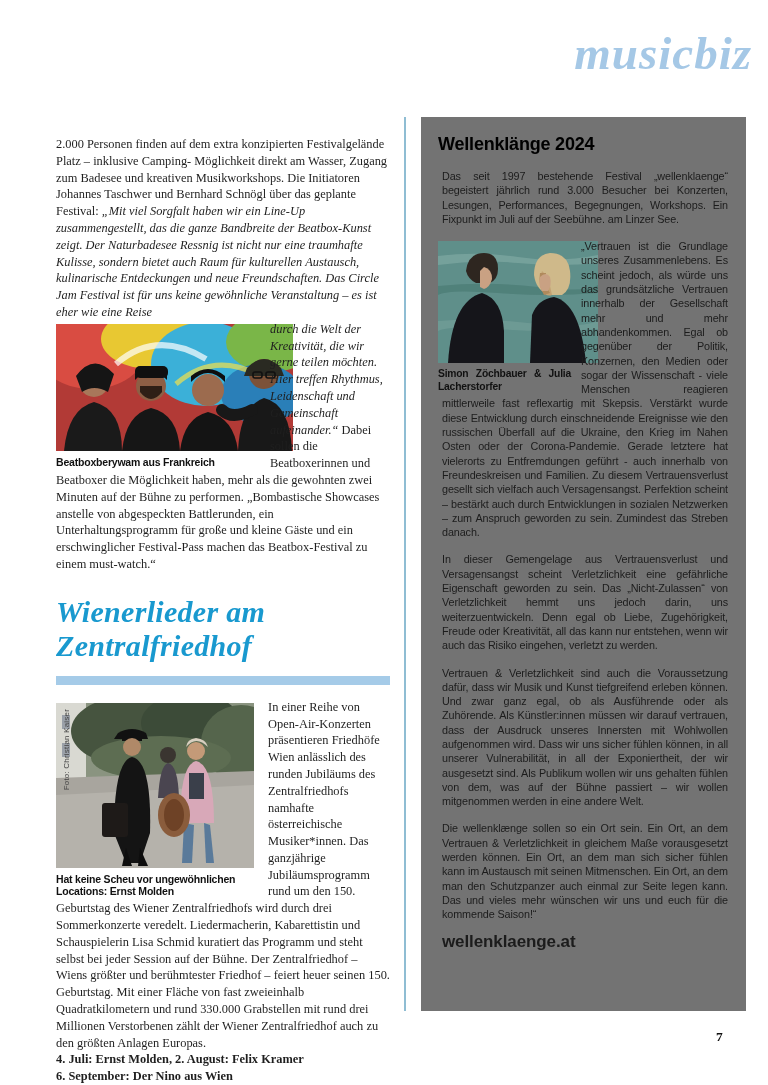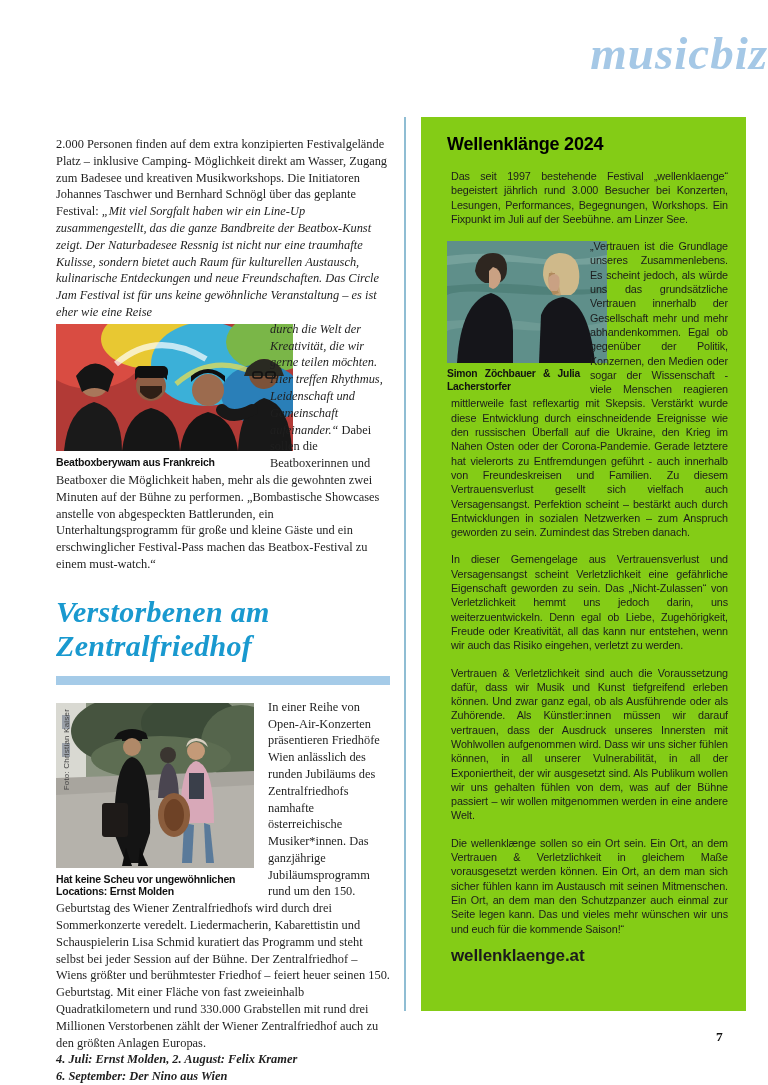"musicbiz" .logo { right: 0 -> 16px }
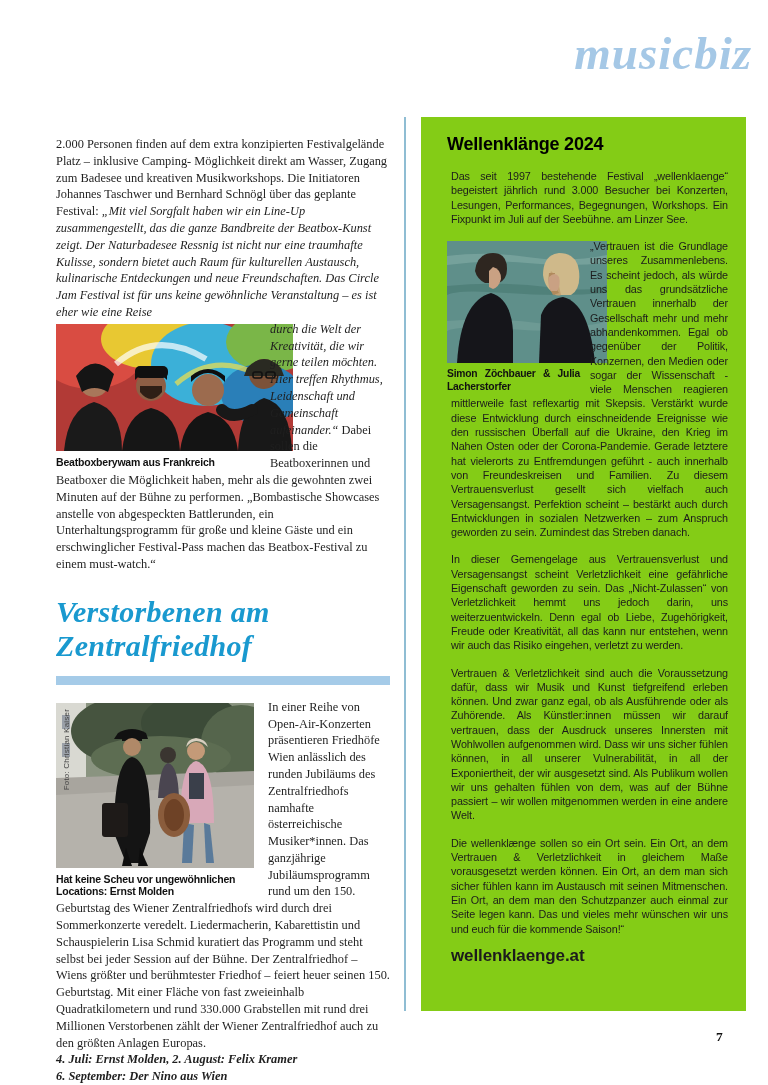"Wellenklänge 2024" .sidebar { background: #84cc16 -> #737373; padding: 17px 18px 16px 26px -> 17px 18px 16px 17px }
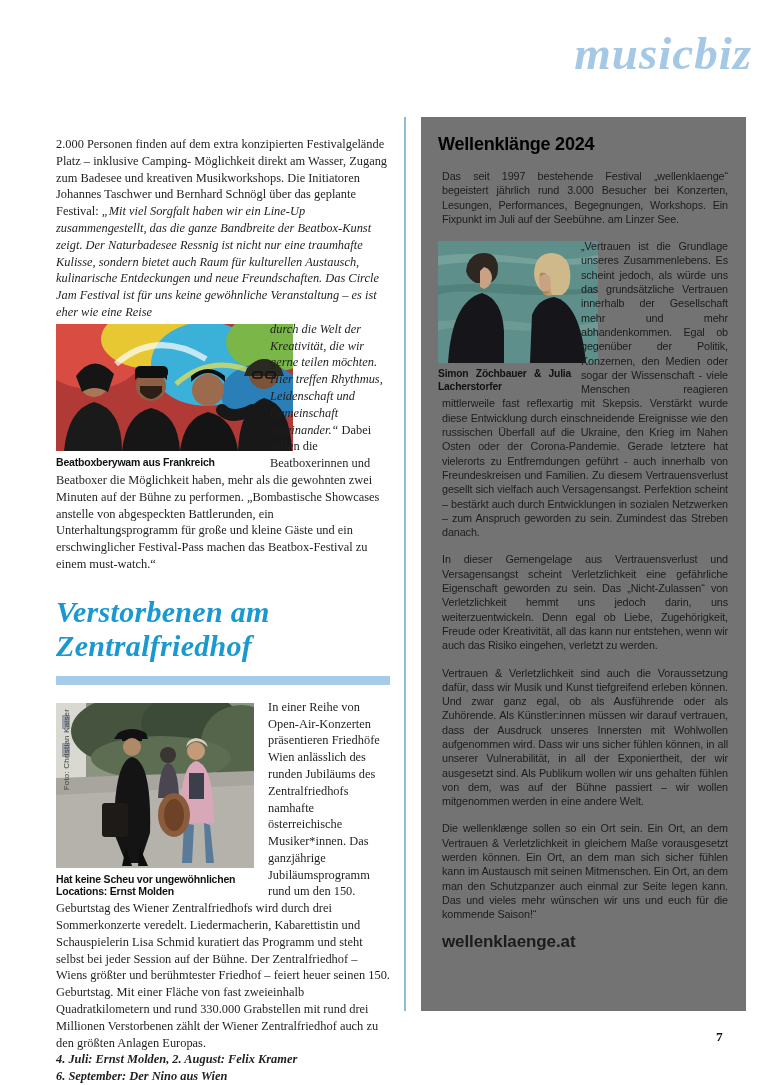"Verstorbenen am Zentralfriedhof" h1.section-title { text: Verstorbenen -> Wienerlieder }
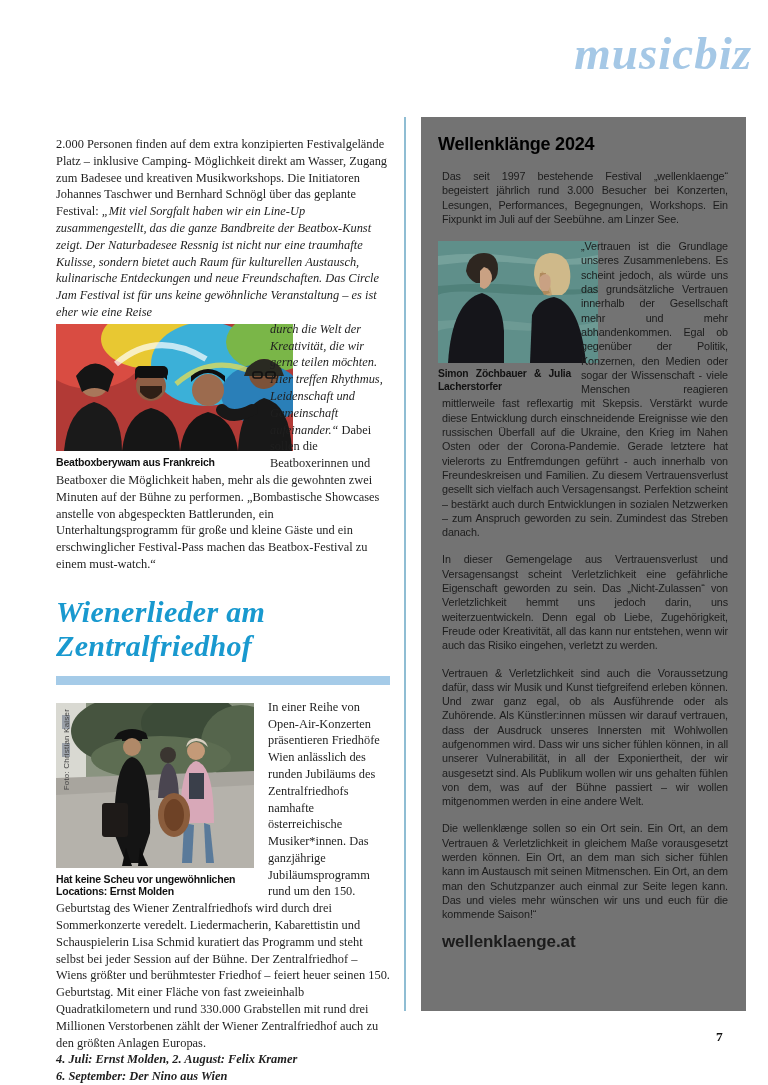"4. Juli: Ernst Molden, 2." .dates { font-style: italic -> none }
